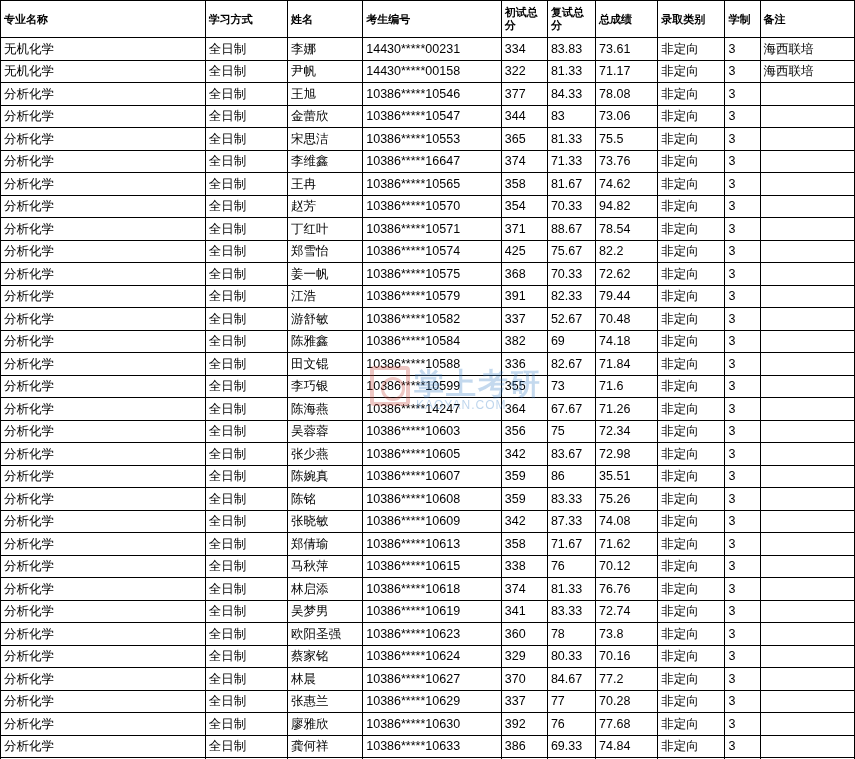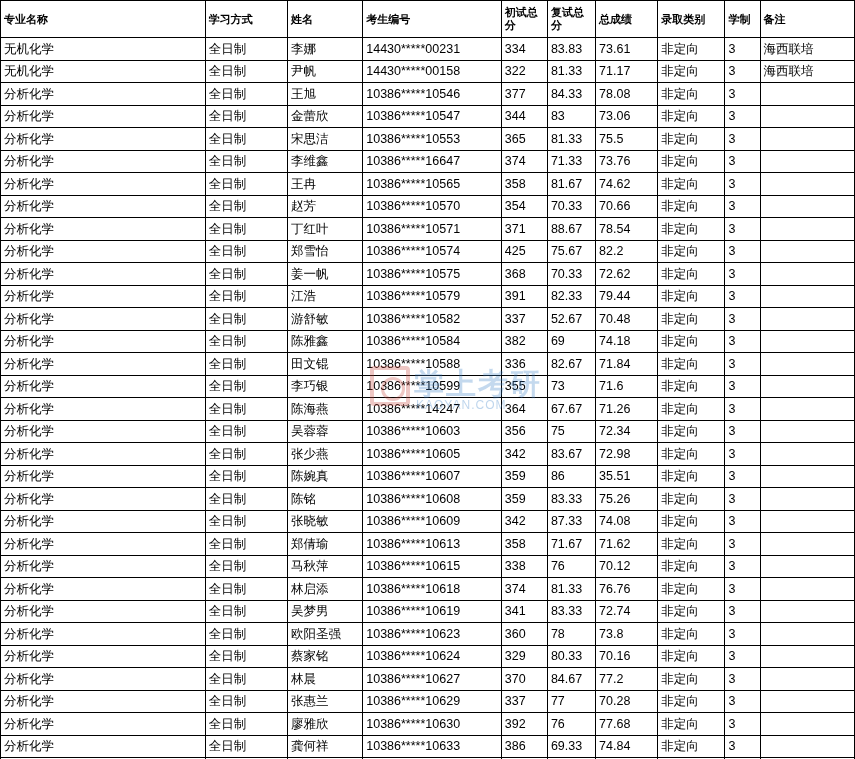"70.66" td { text: 70.66 -> 94.82 }
